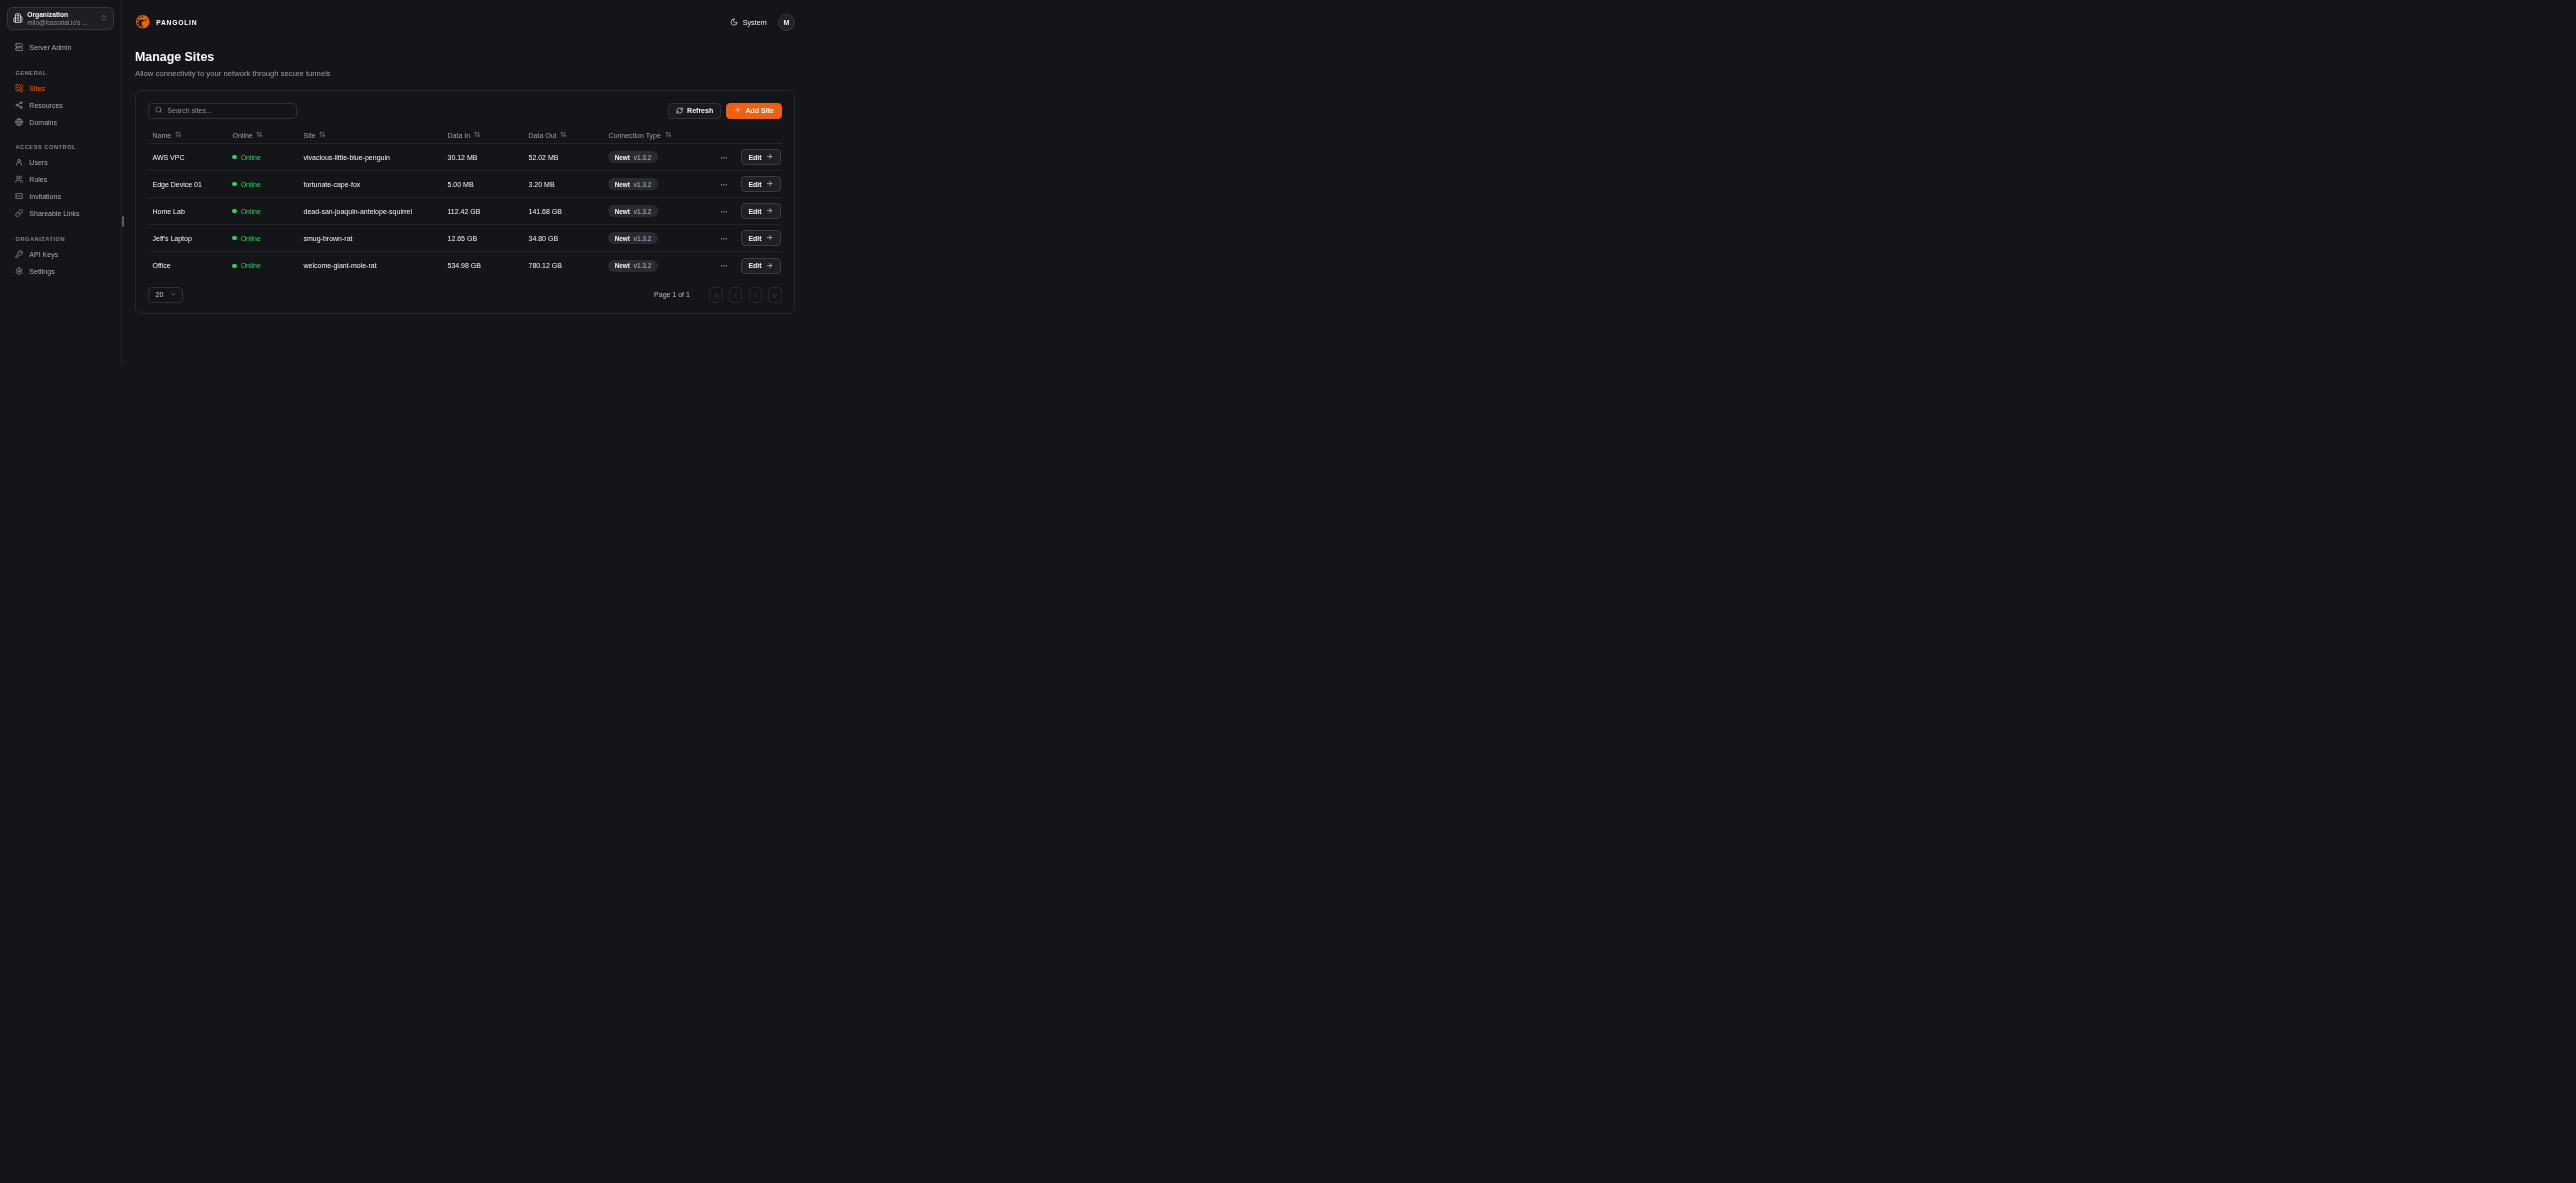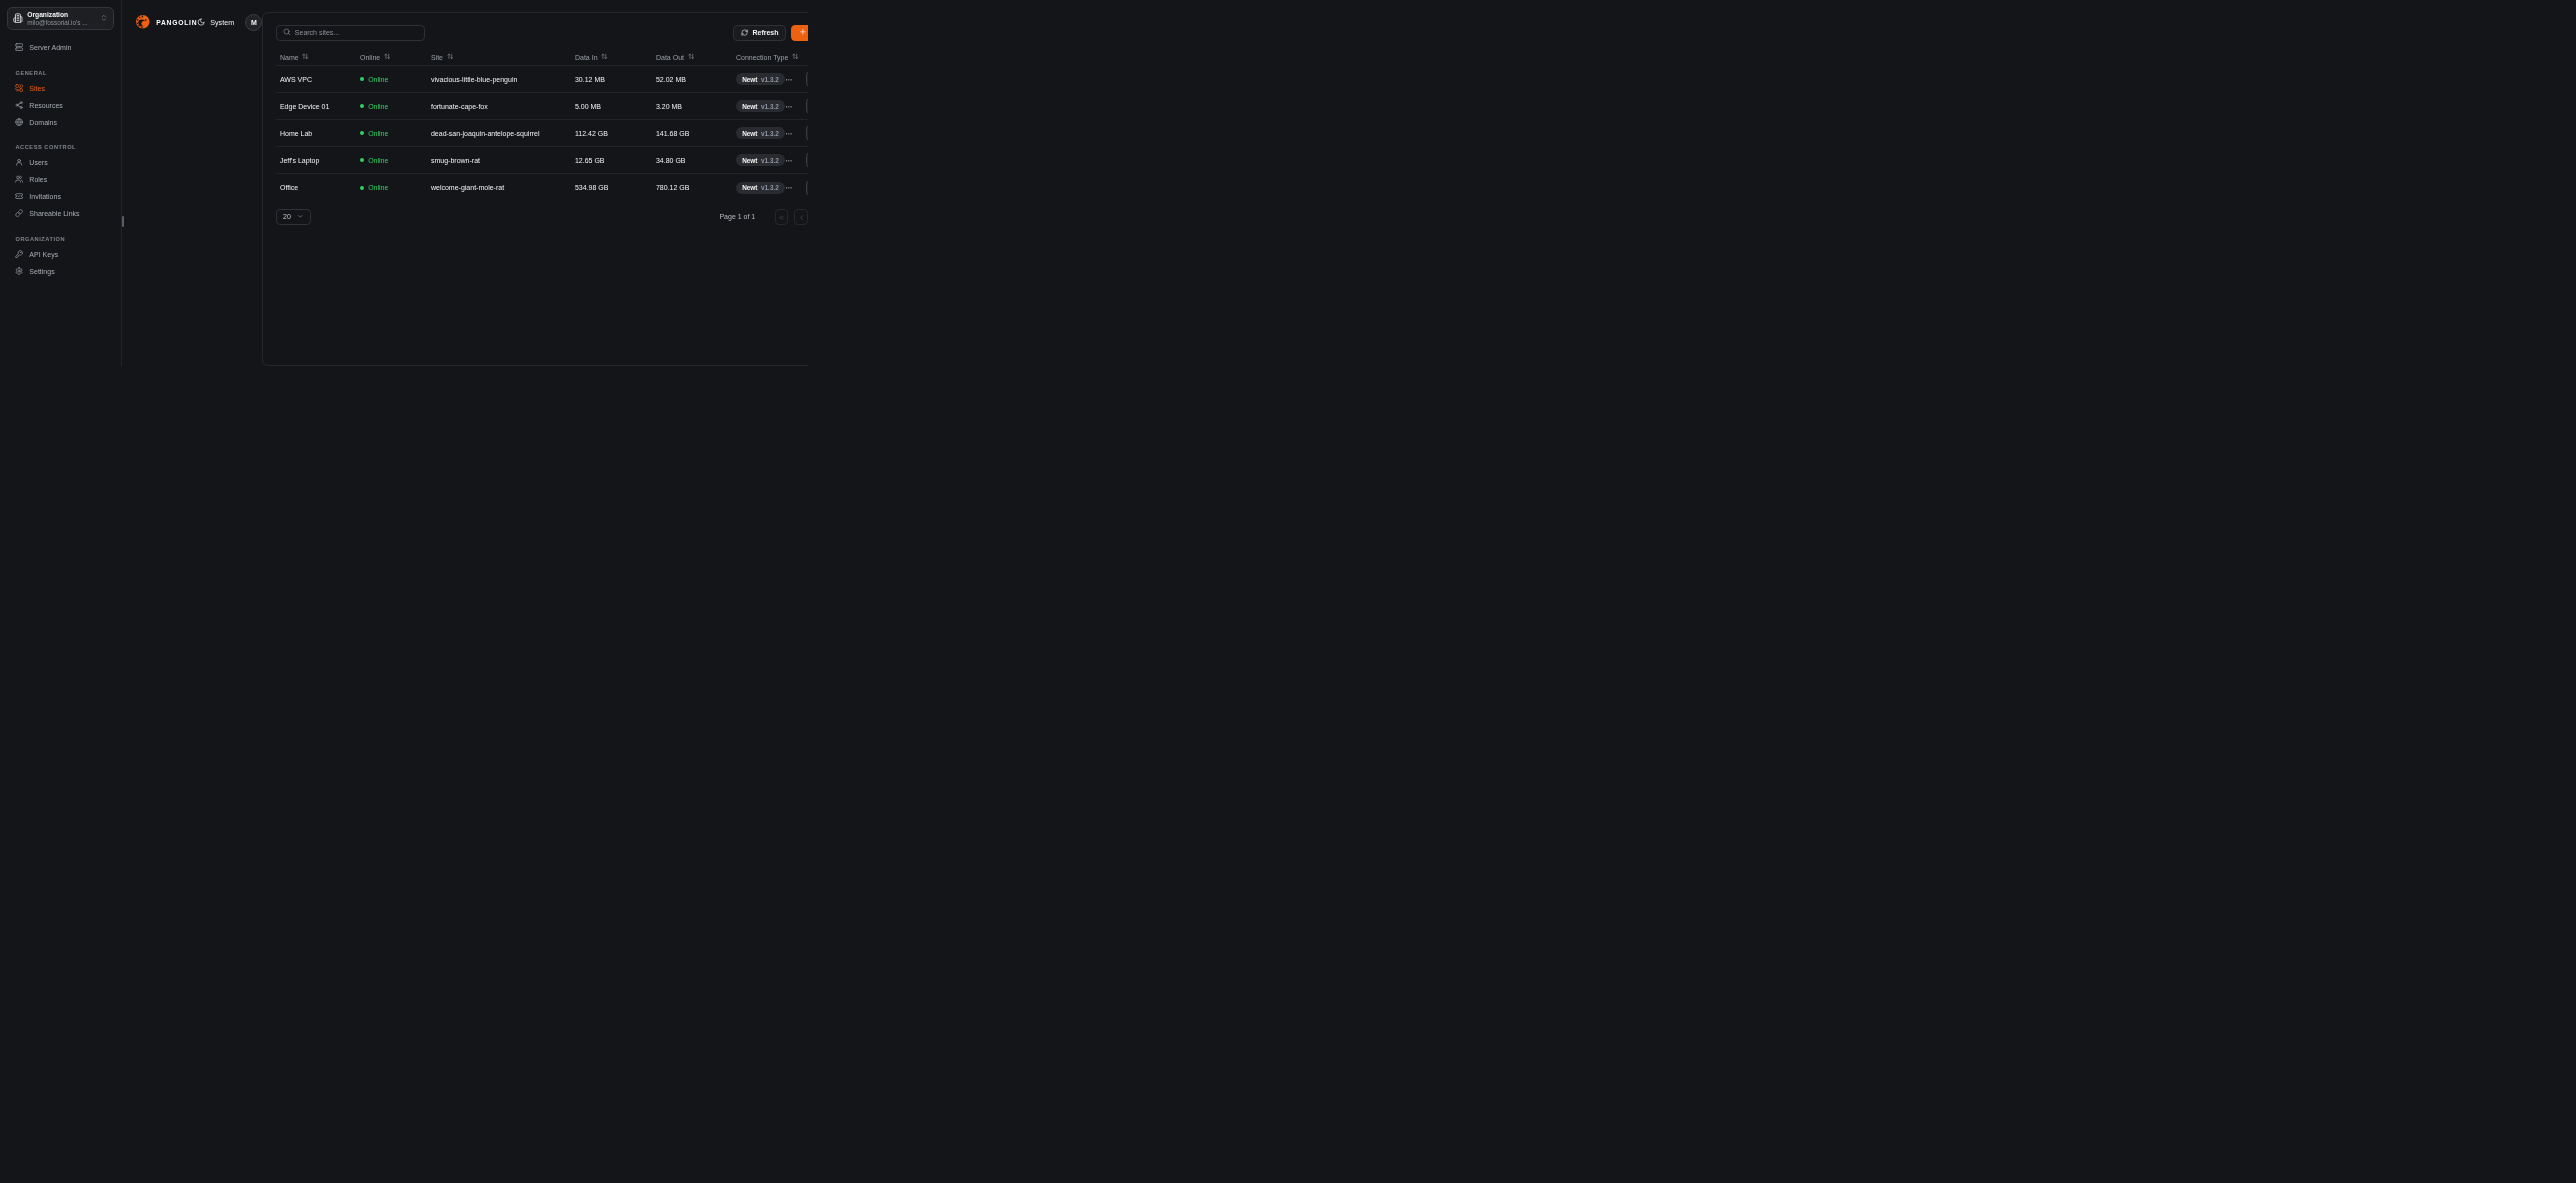"System" .main { flex-direction: none -> column }
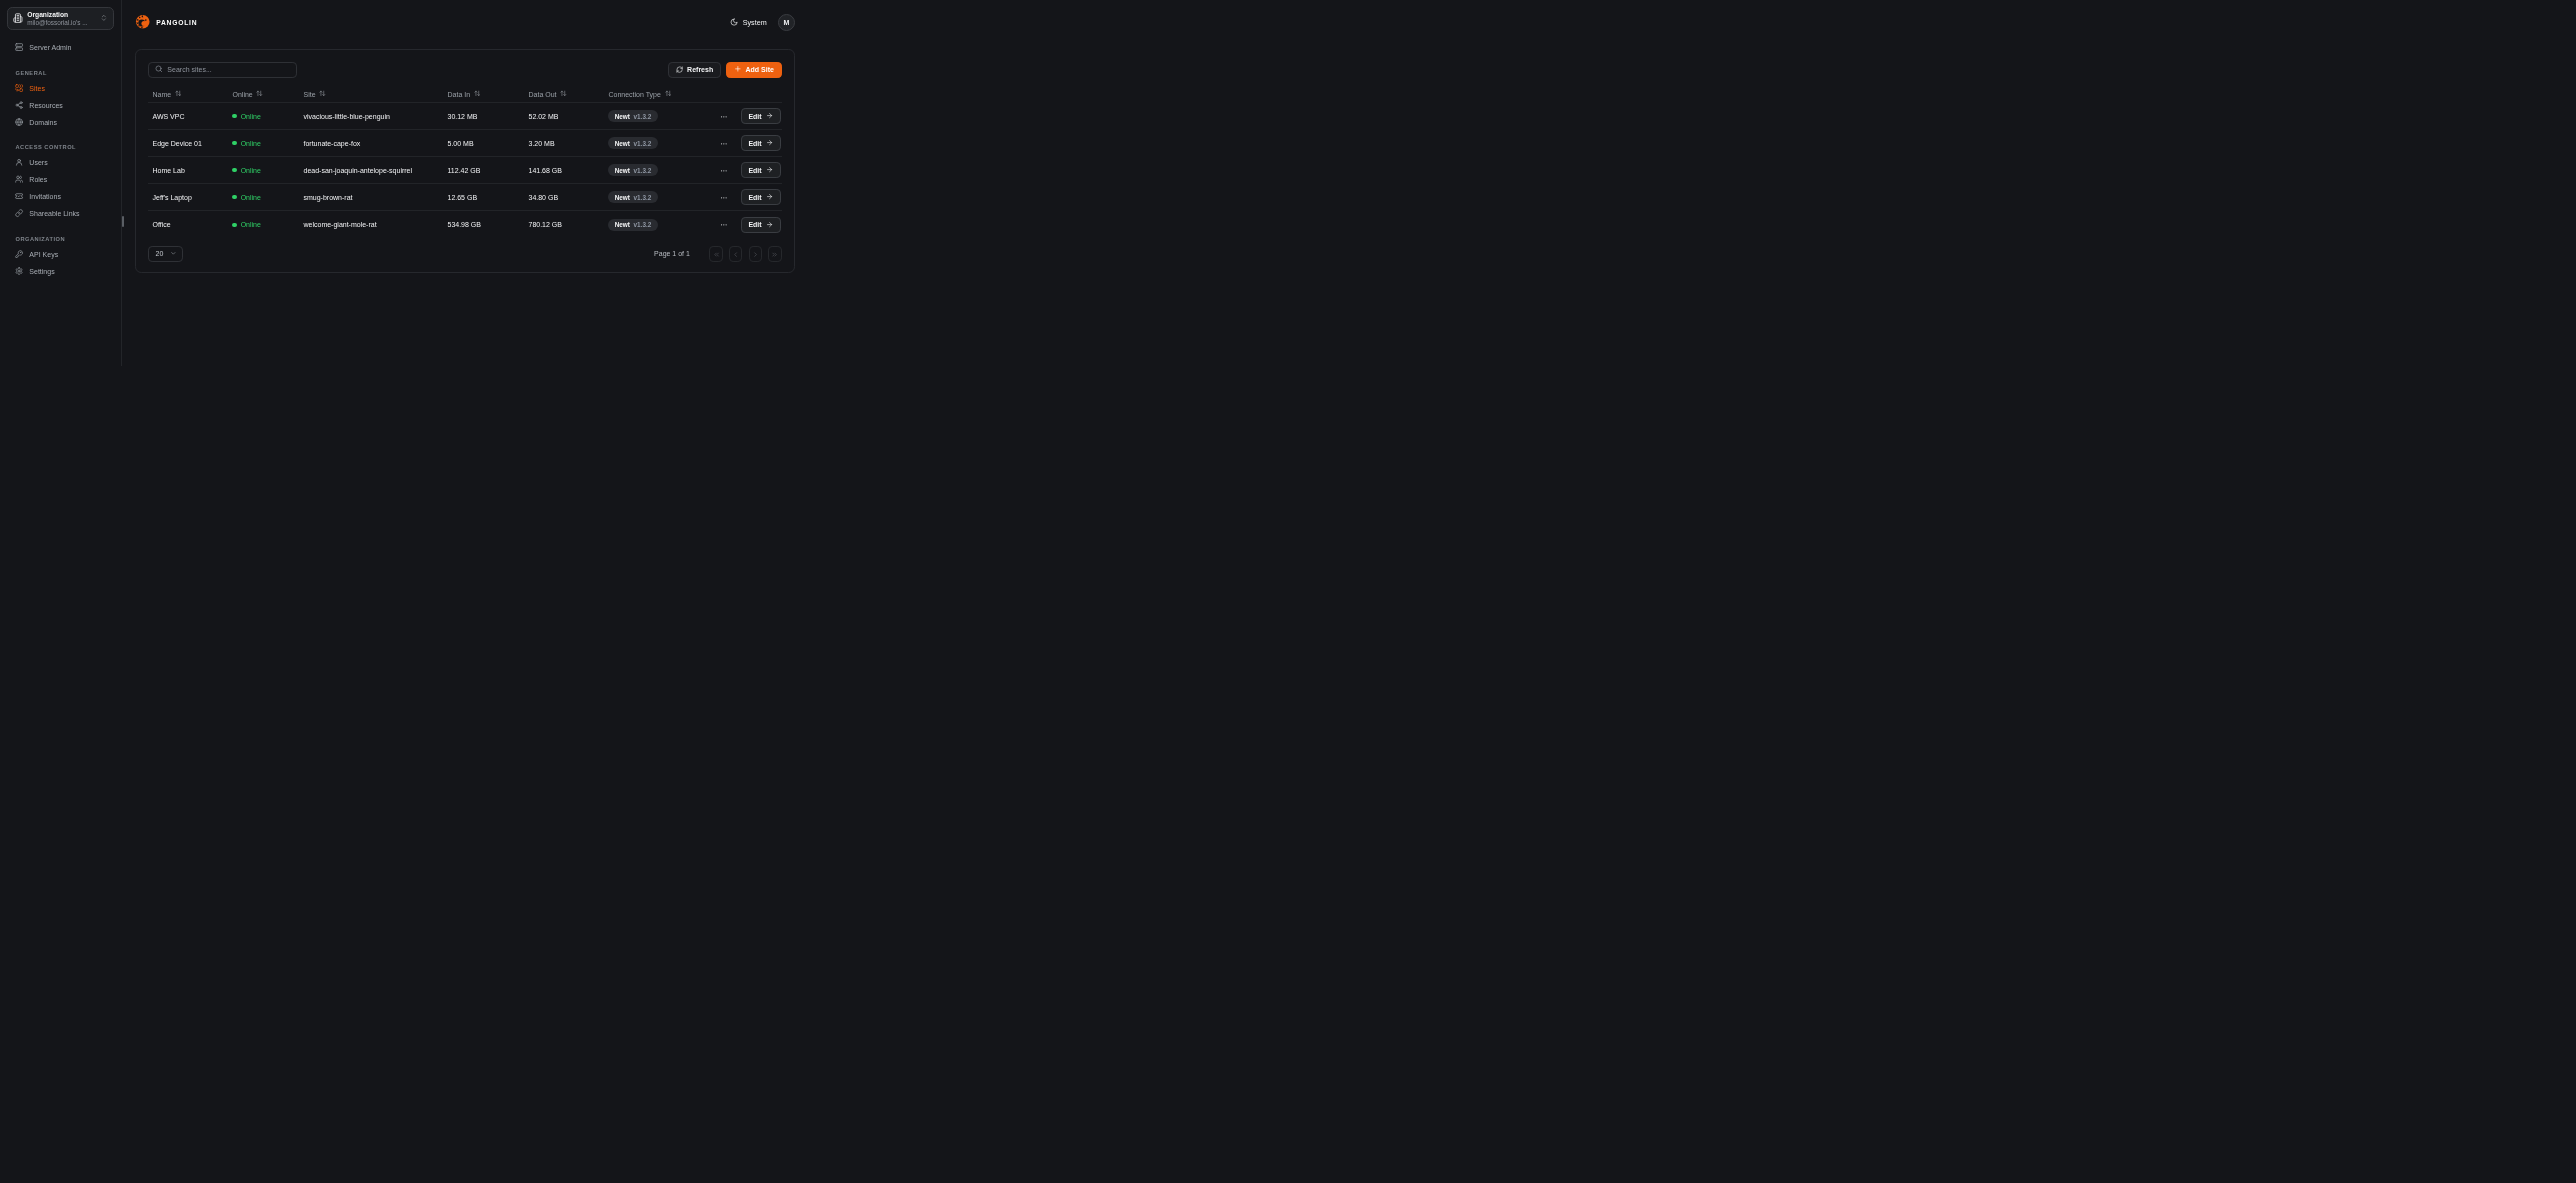"Manage Sites" section.page-head { html: none -> <section> <h1>Manage Sites</h1> <p>Allow connectivity to your network through secure tunnels</p> </section> }
